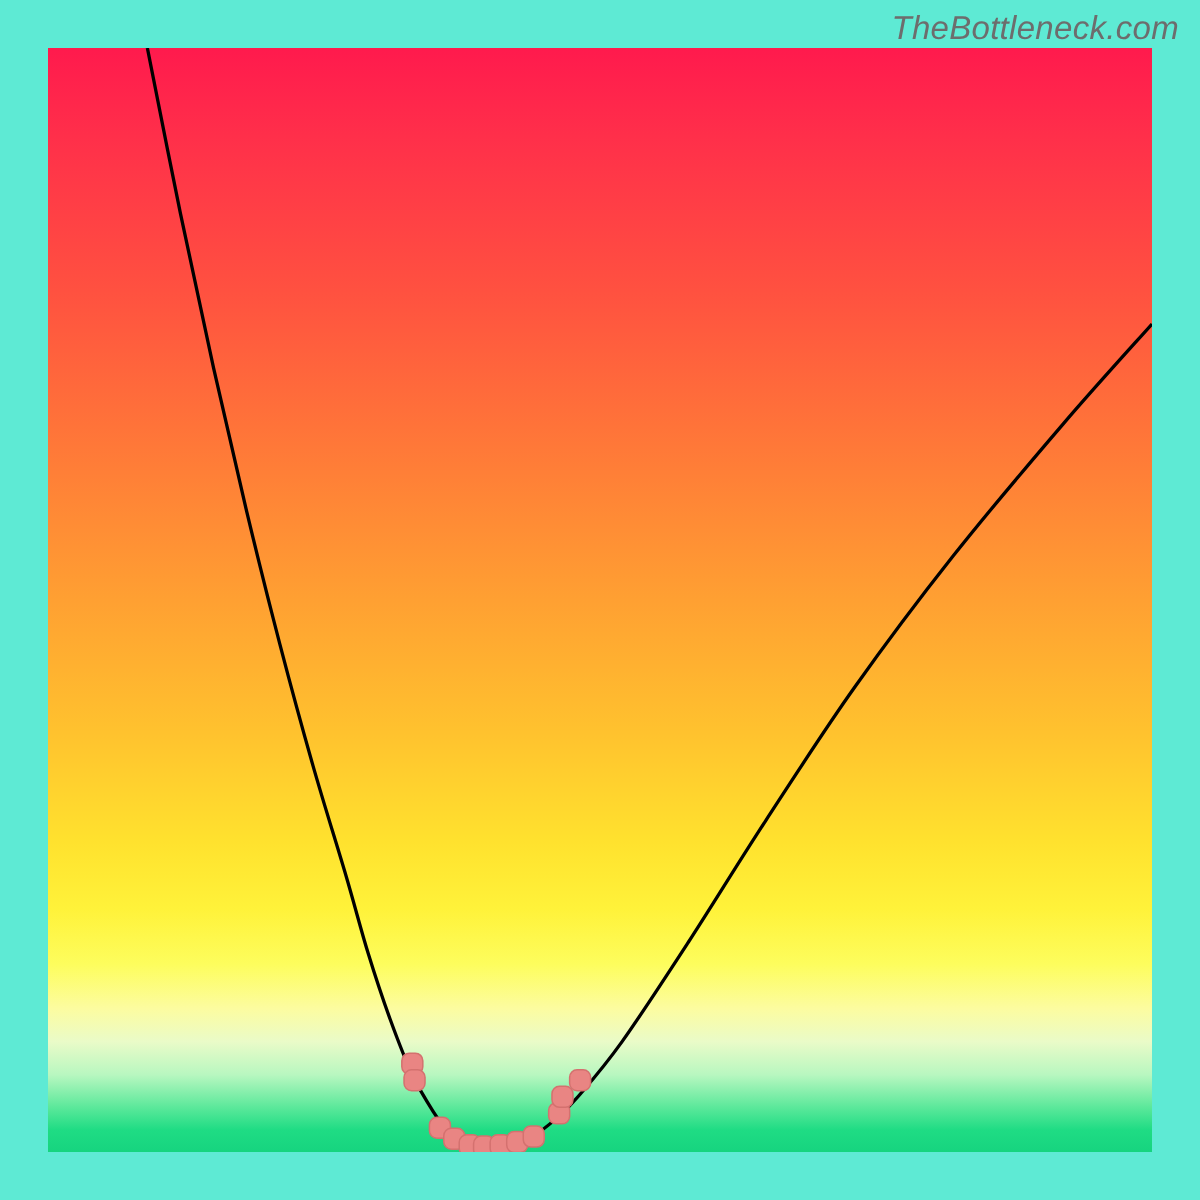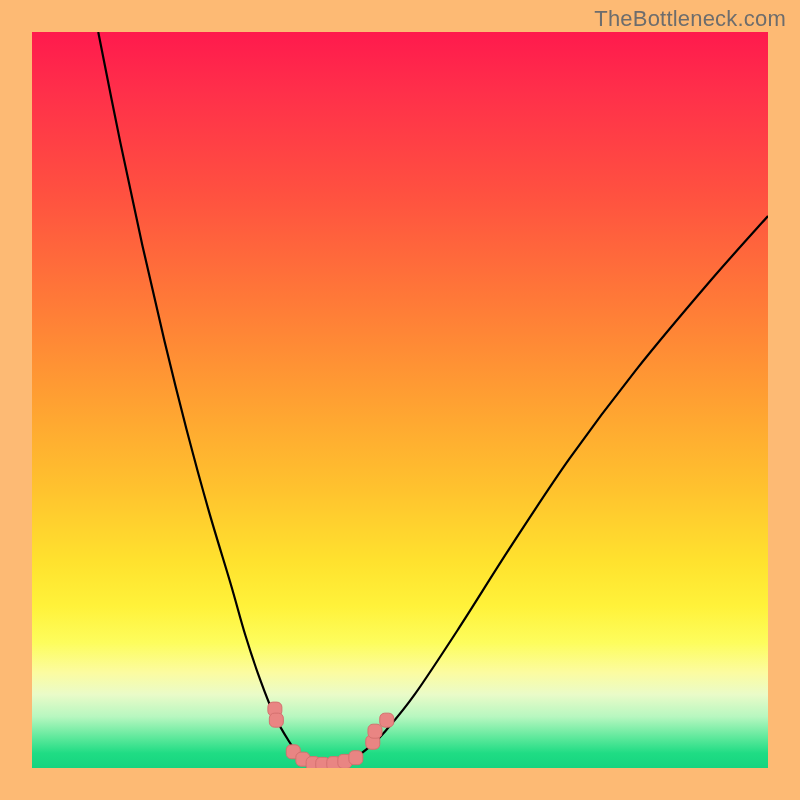"TheBottleneck.com" .frame { background: #fdba74 -> #5eead4; font-style: none -> italic }
